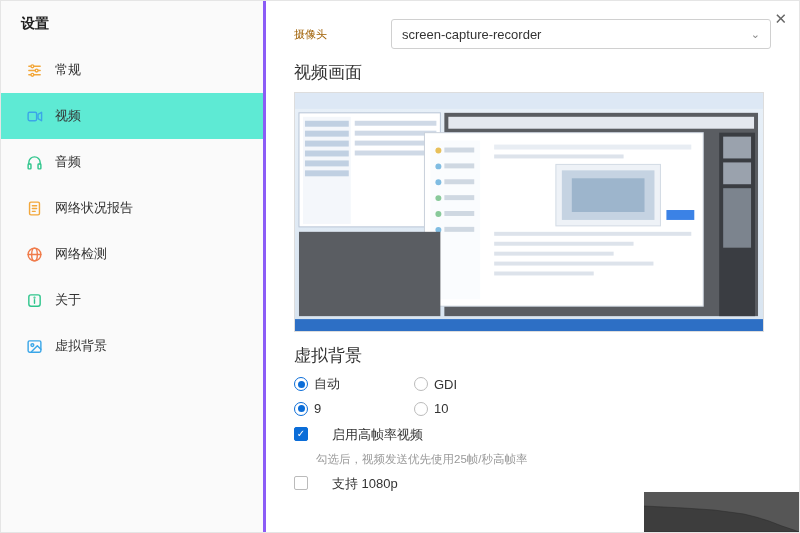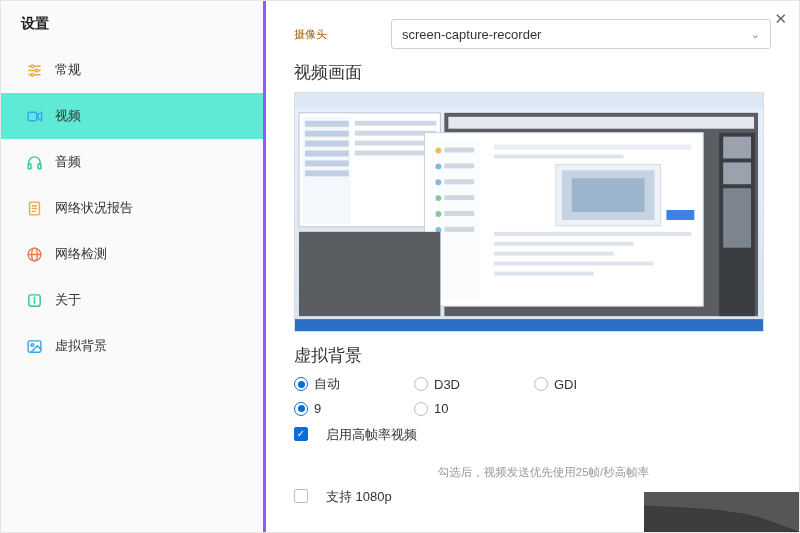"D3D" div.radio-opt { html: <div> <div></div> <span>D3D</span> </div> -> none }
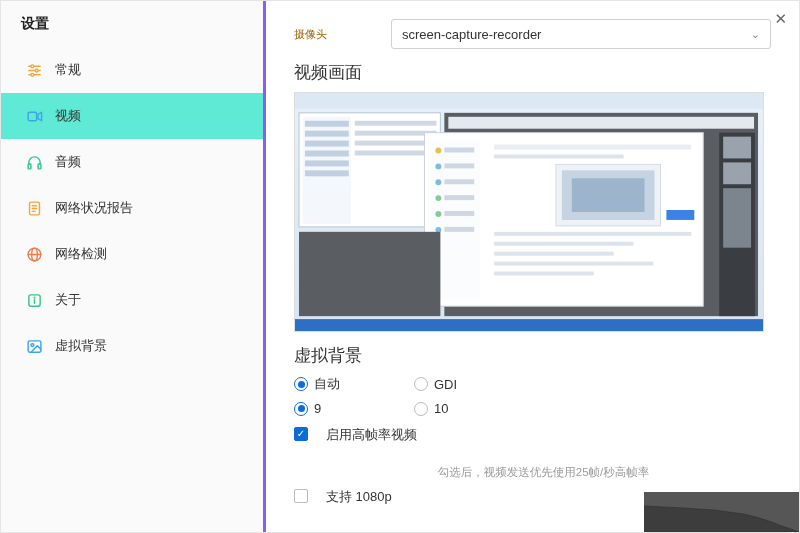"启用高帧率视频" .check-row { gap: 18px -> 24px; margin: 21px 0 -> 8px 0 }
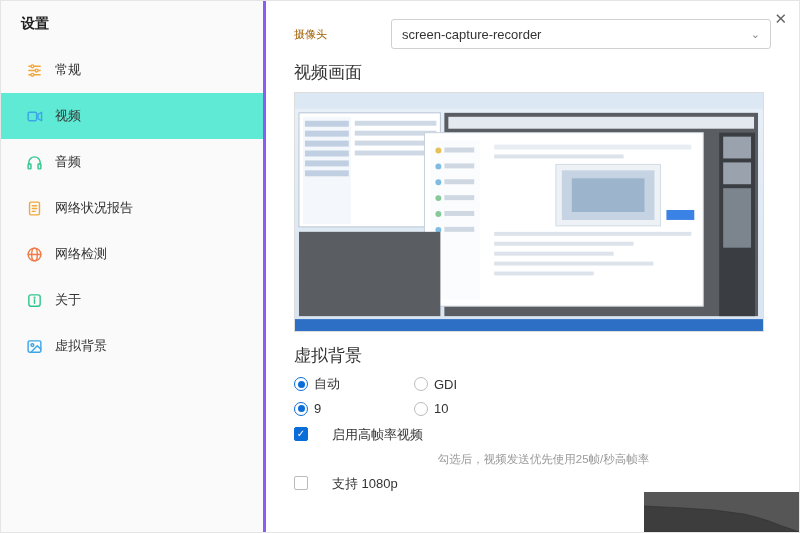"勾选后，视频发送优先使用25帧/秒高帧率" .check-sub { text-align: center -> none }
